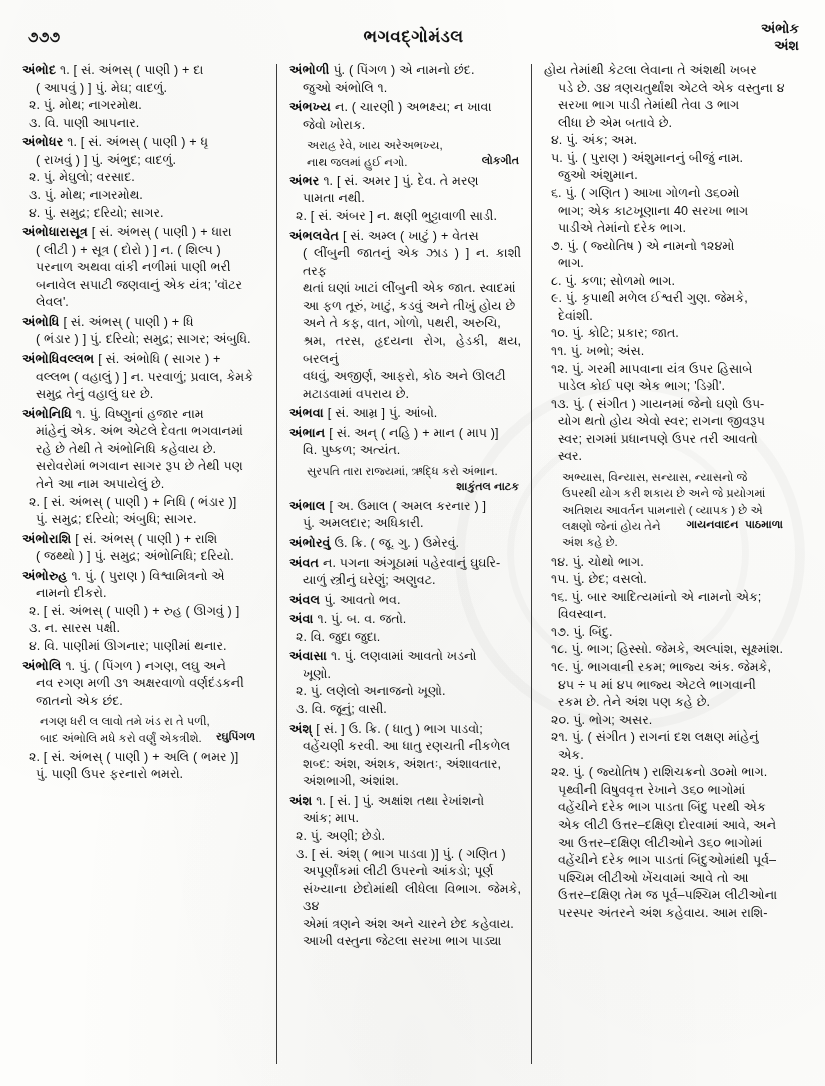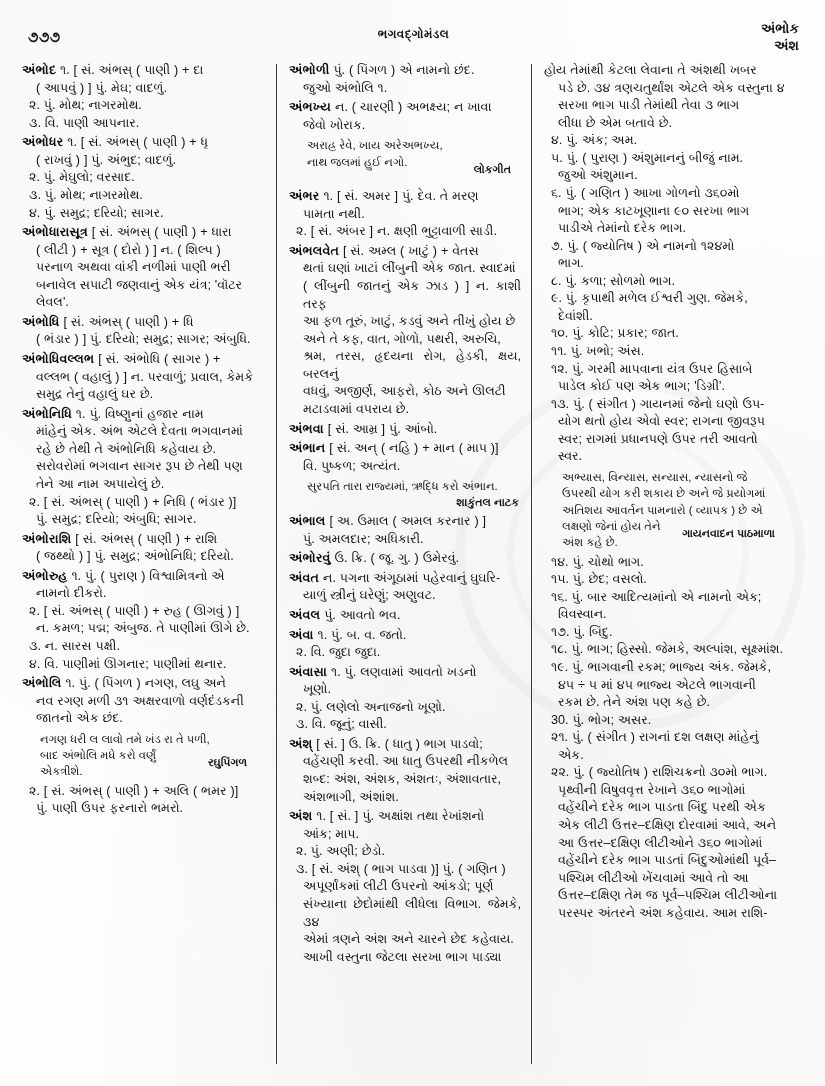"ભગવદ્ગોમંડલ" .runhead .booktitle { font-size: 12px -> 17px }
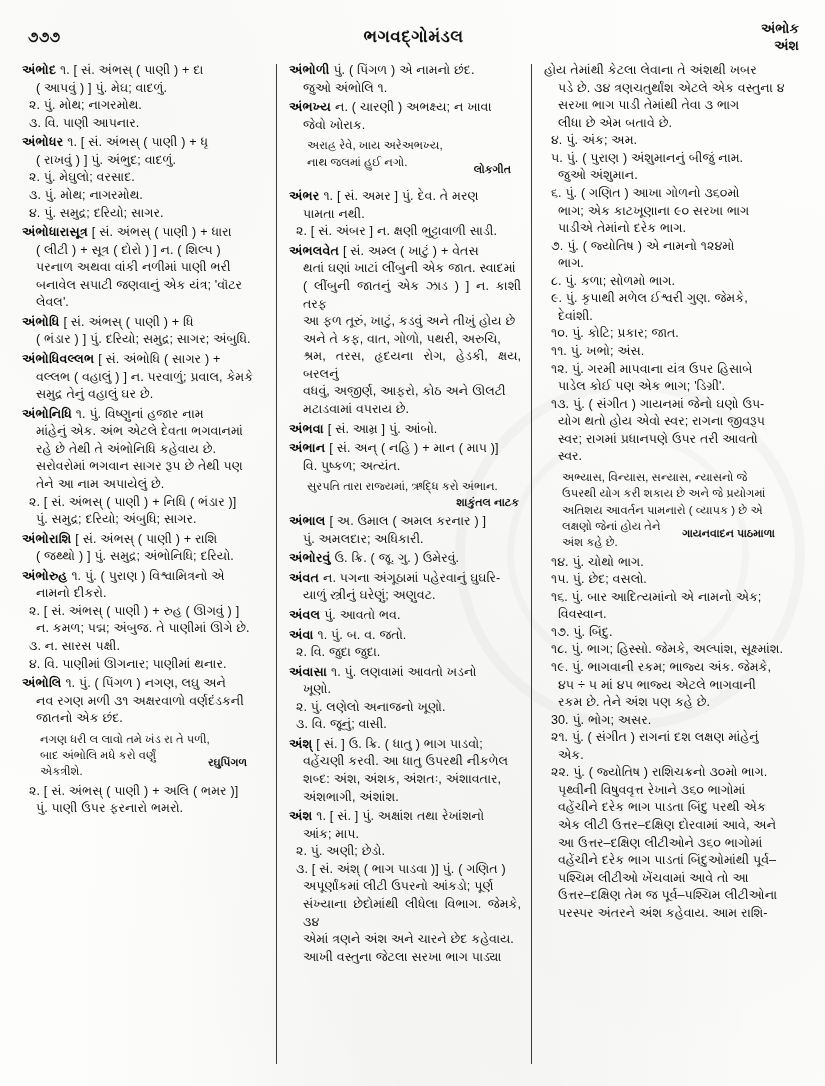"લોકગીત" .quote .qline-with-cite .cite { font-family: none -> Liberation Mono, monospace; margin: 8px -> 0 }
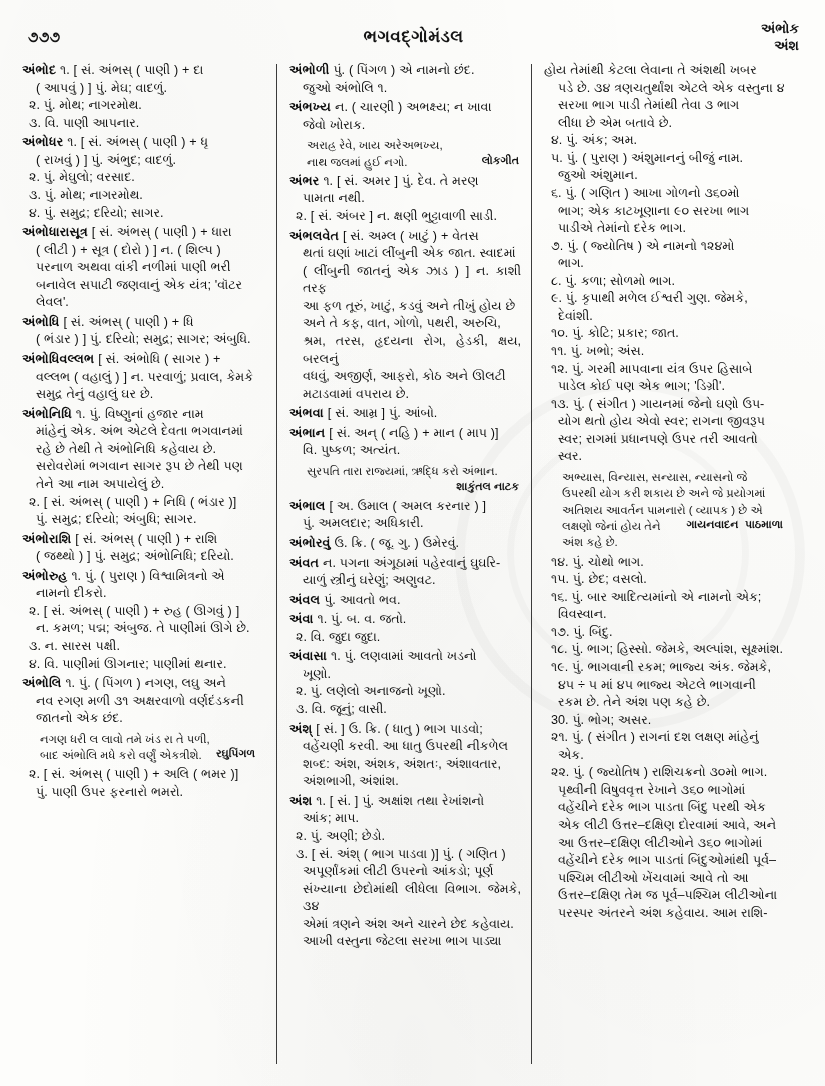"ભાગ; એક કાટખૂણાના ૯૦ સરખા" div.line { text: ૯૦ -> 40 }
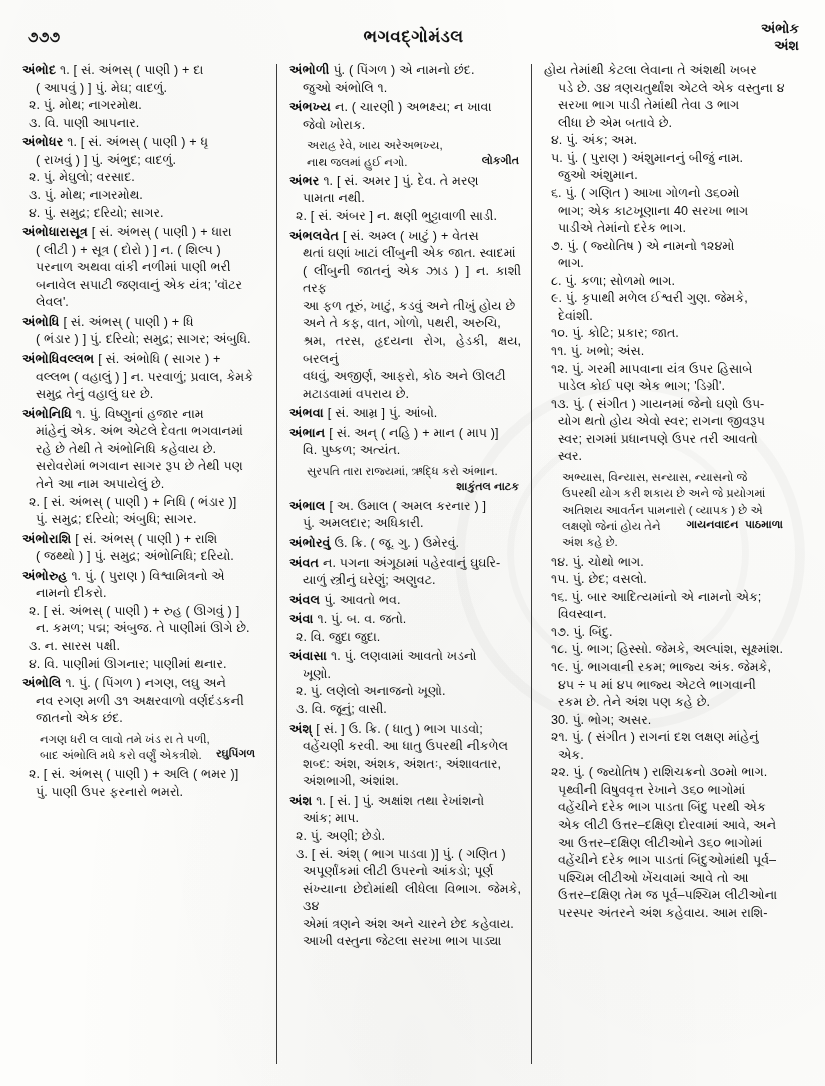"થતાં ઘણાં ખાટાં લીંબુની એક" div.line { order: before "( લીંબુની જાતનું એક ઝાડ" -> after "( લીંબુની જાતનું એક ઝાડ" }
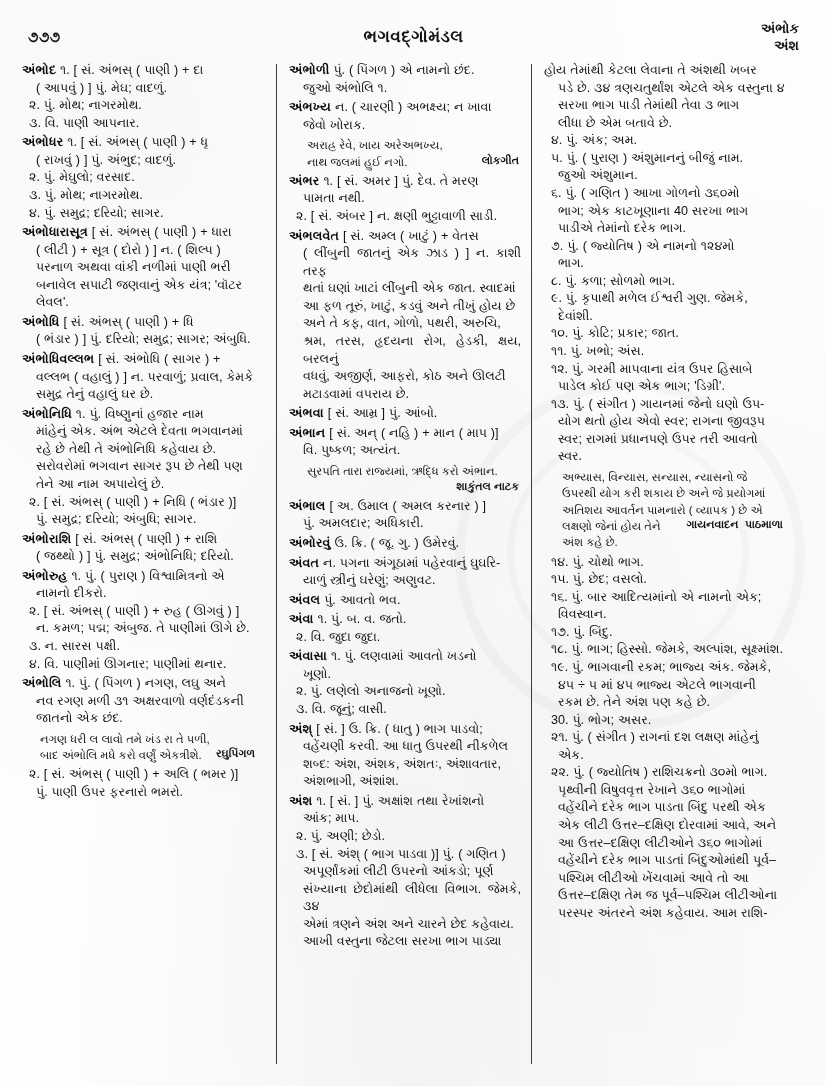"ન. કમળ; પદ્મ; અંબુજ. તે" div.line { html: <div>ન. કમળ; પદ્મ; અંબુજ. તે પાણીમાં ઊગે છે.</div> -> none }
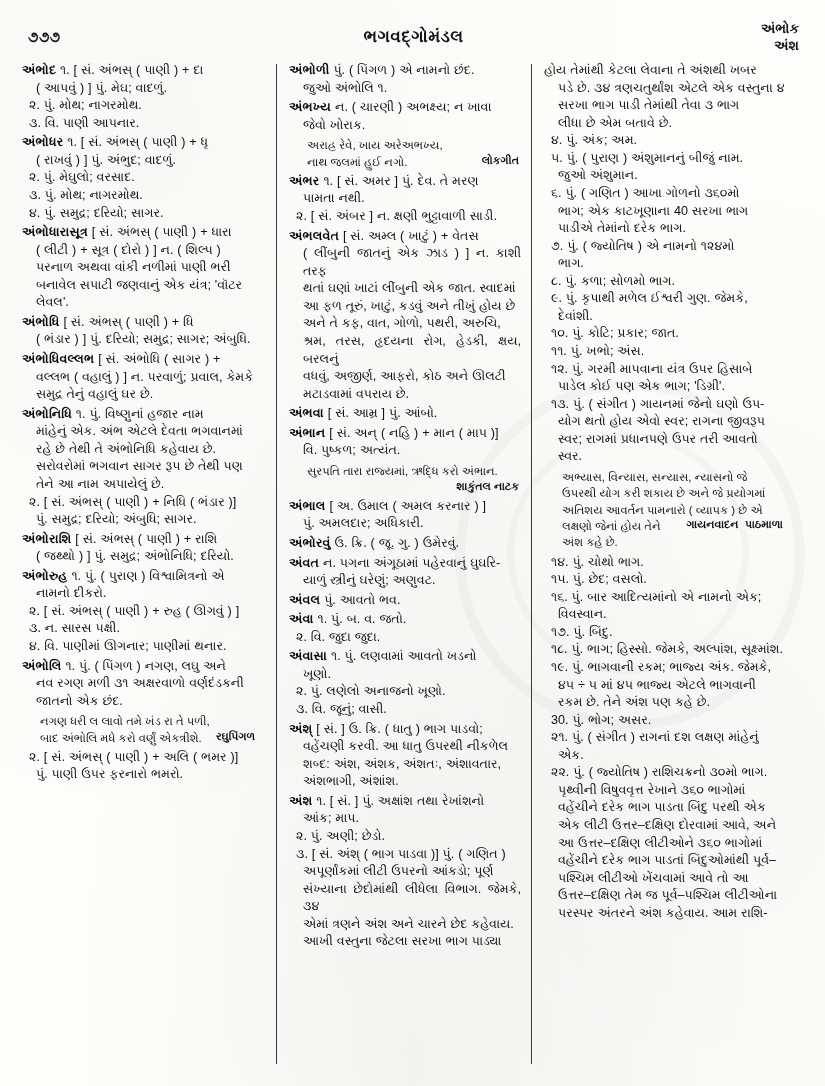"30. પું. ભોગ; અસર." div.line { text: 30 -> ૨૦ }
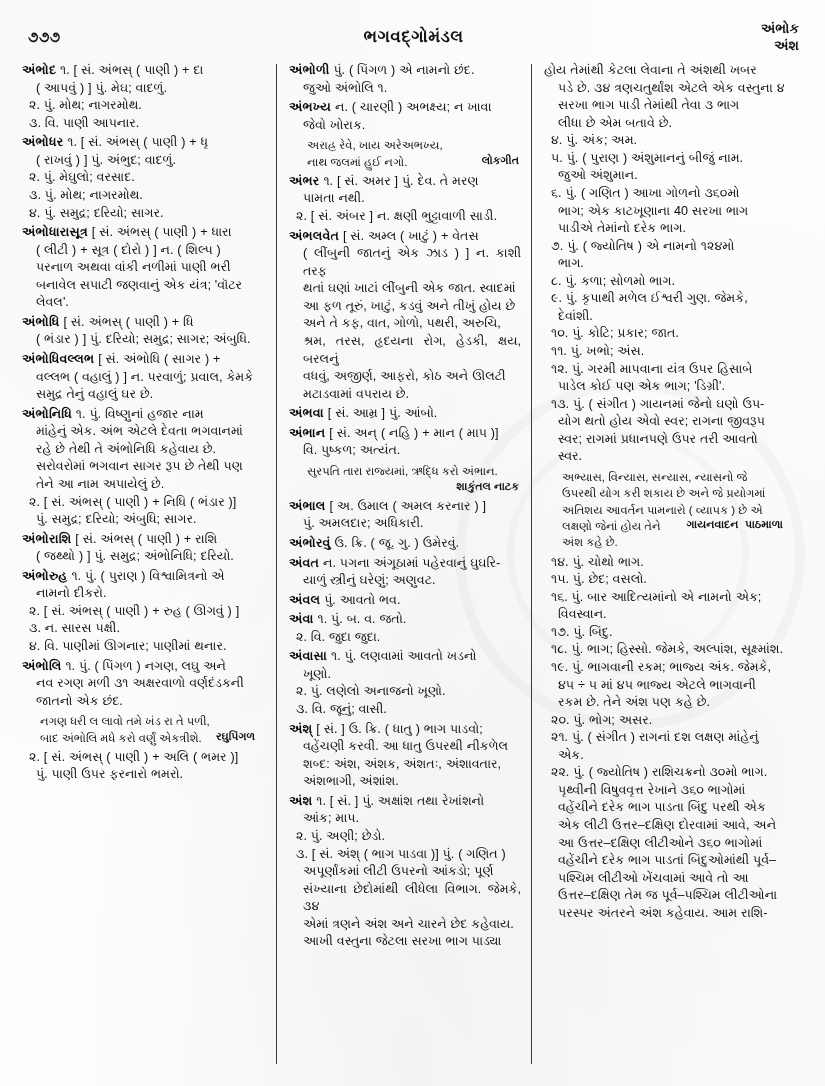"વહેંચણી કરવી. આ ધાતુ ઉપરથી" div.line { text: ઉપરથી -> રણચતી }
